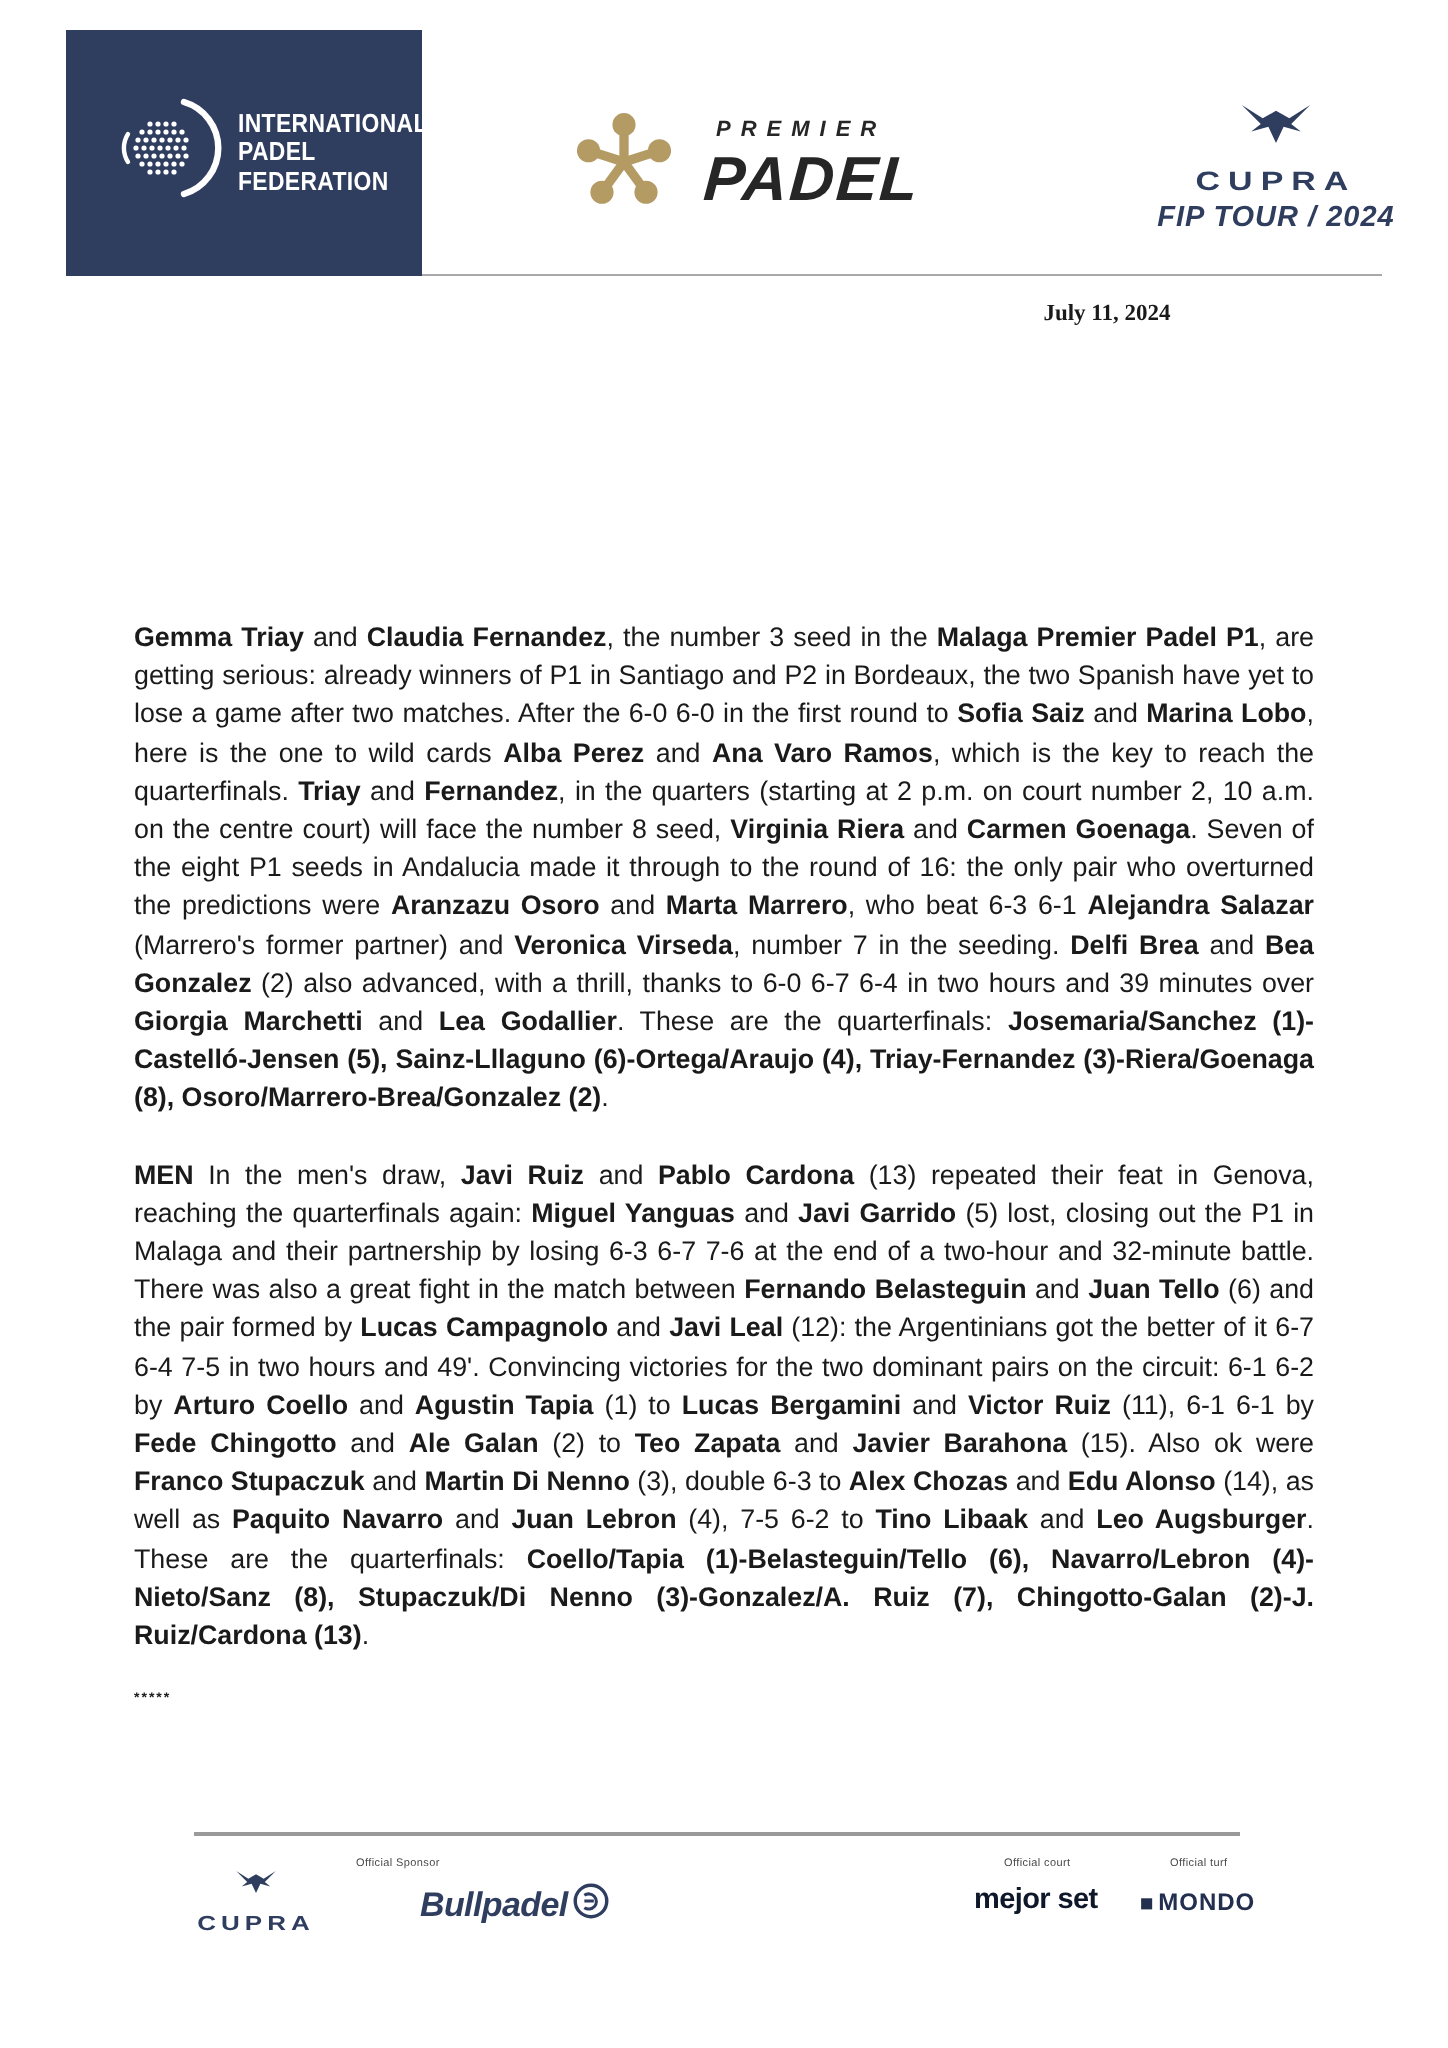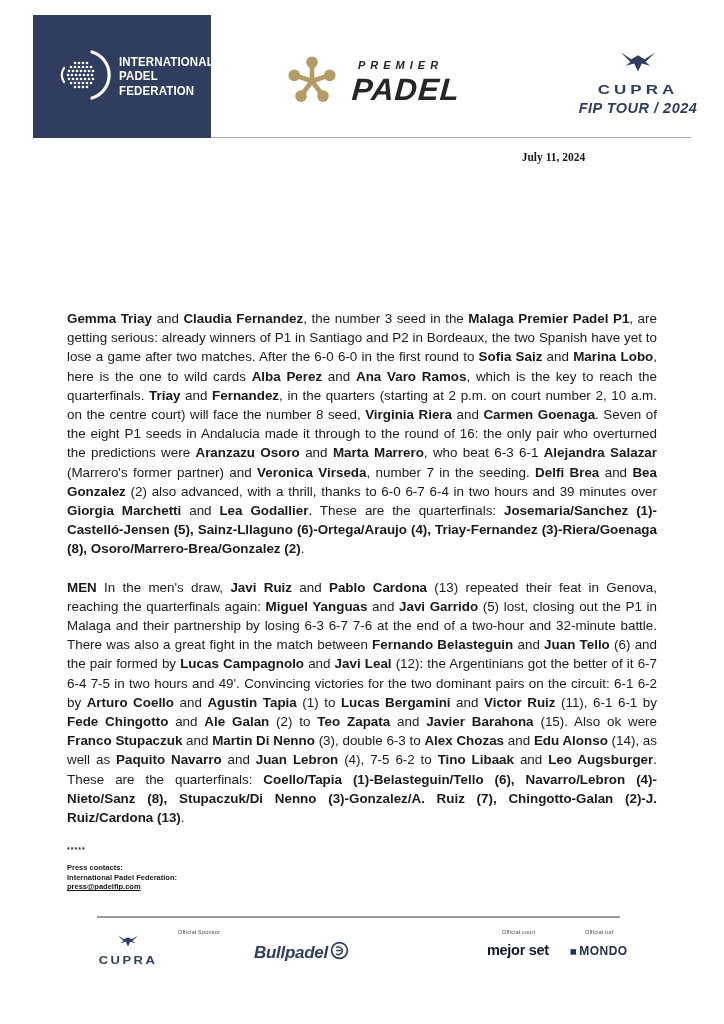"Press contacts:" div.press { html: <div> <div>Press contacts:</div> <div>International Padel Federation:</div> <div><a>press@padelfip.com</a></div> </div> -> none }
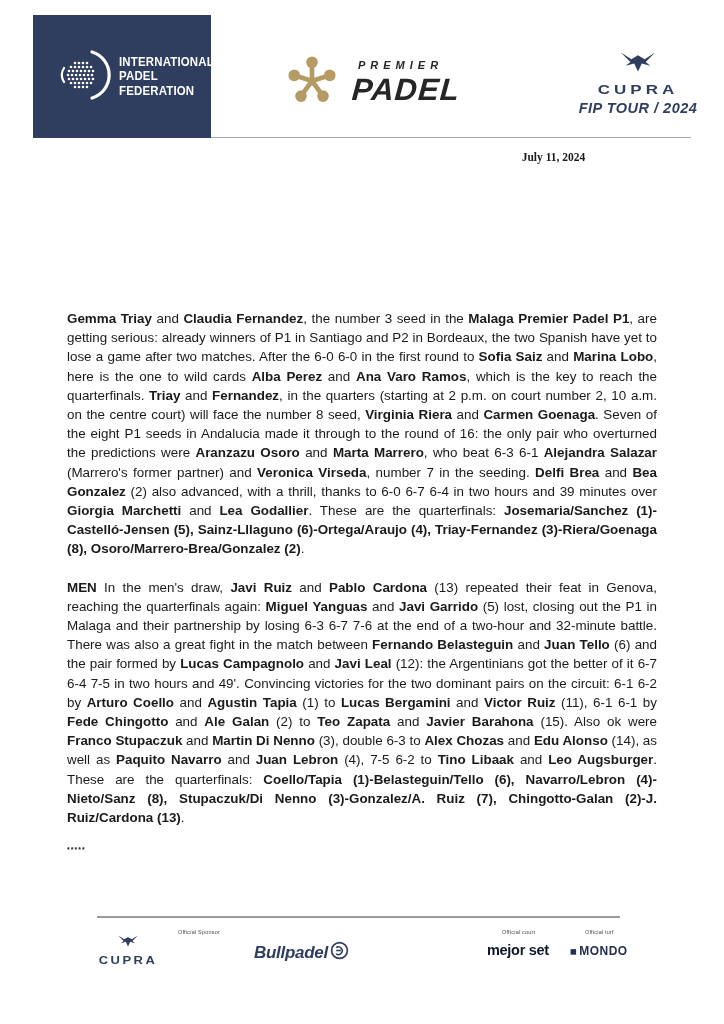"Bullpadel" .bullpadel { margin-left: 44px -> none }
